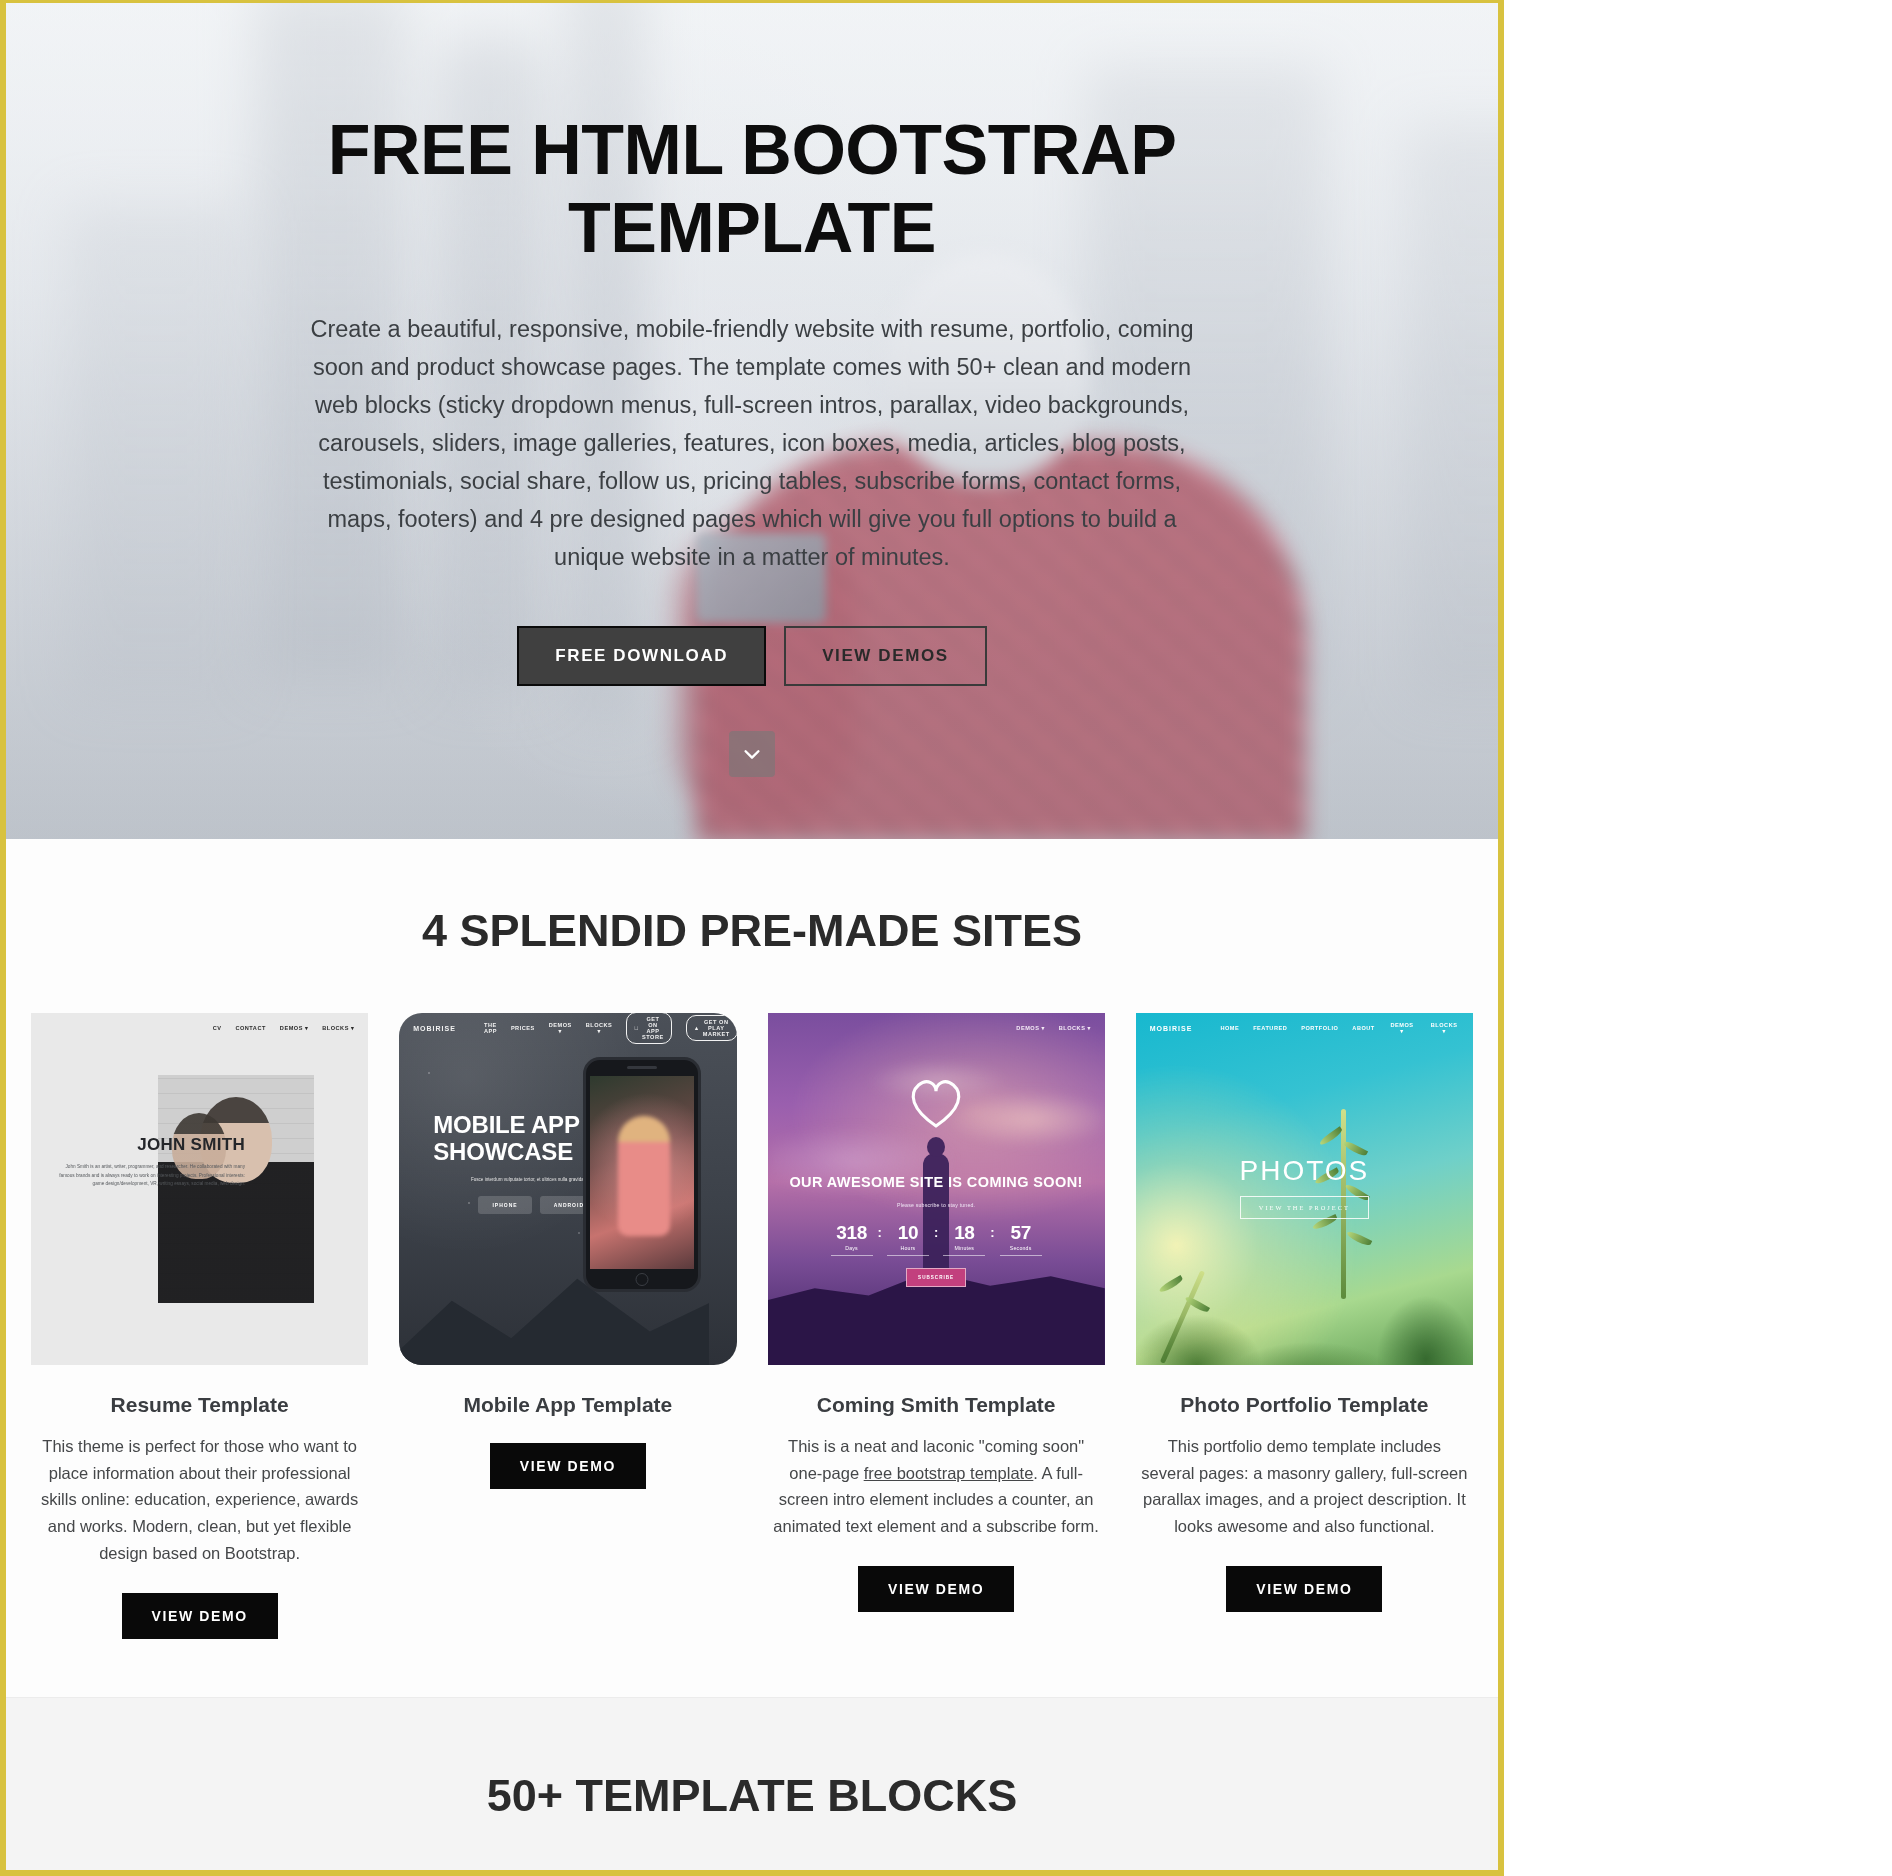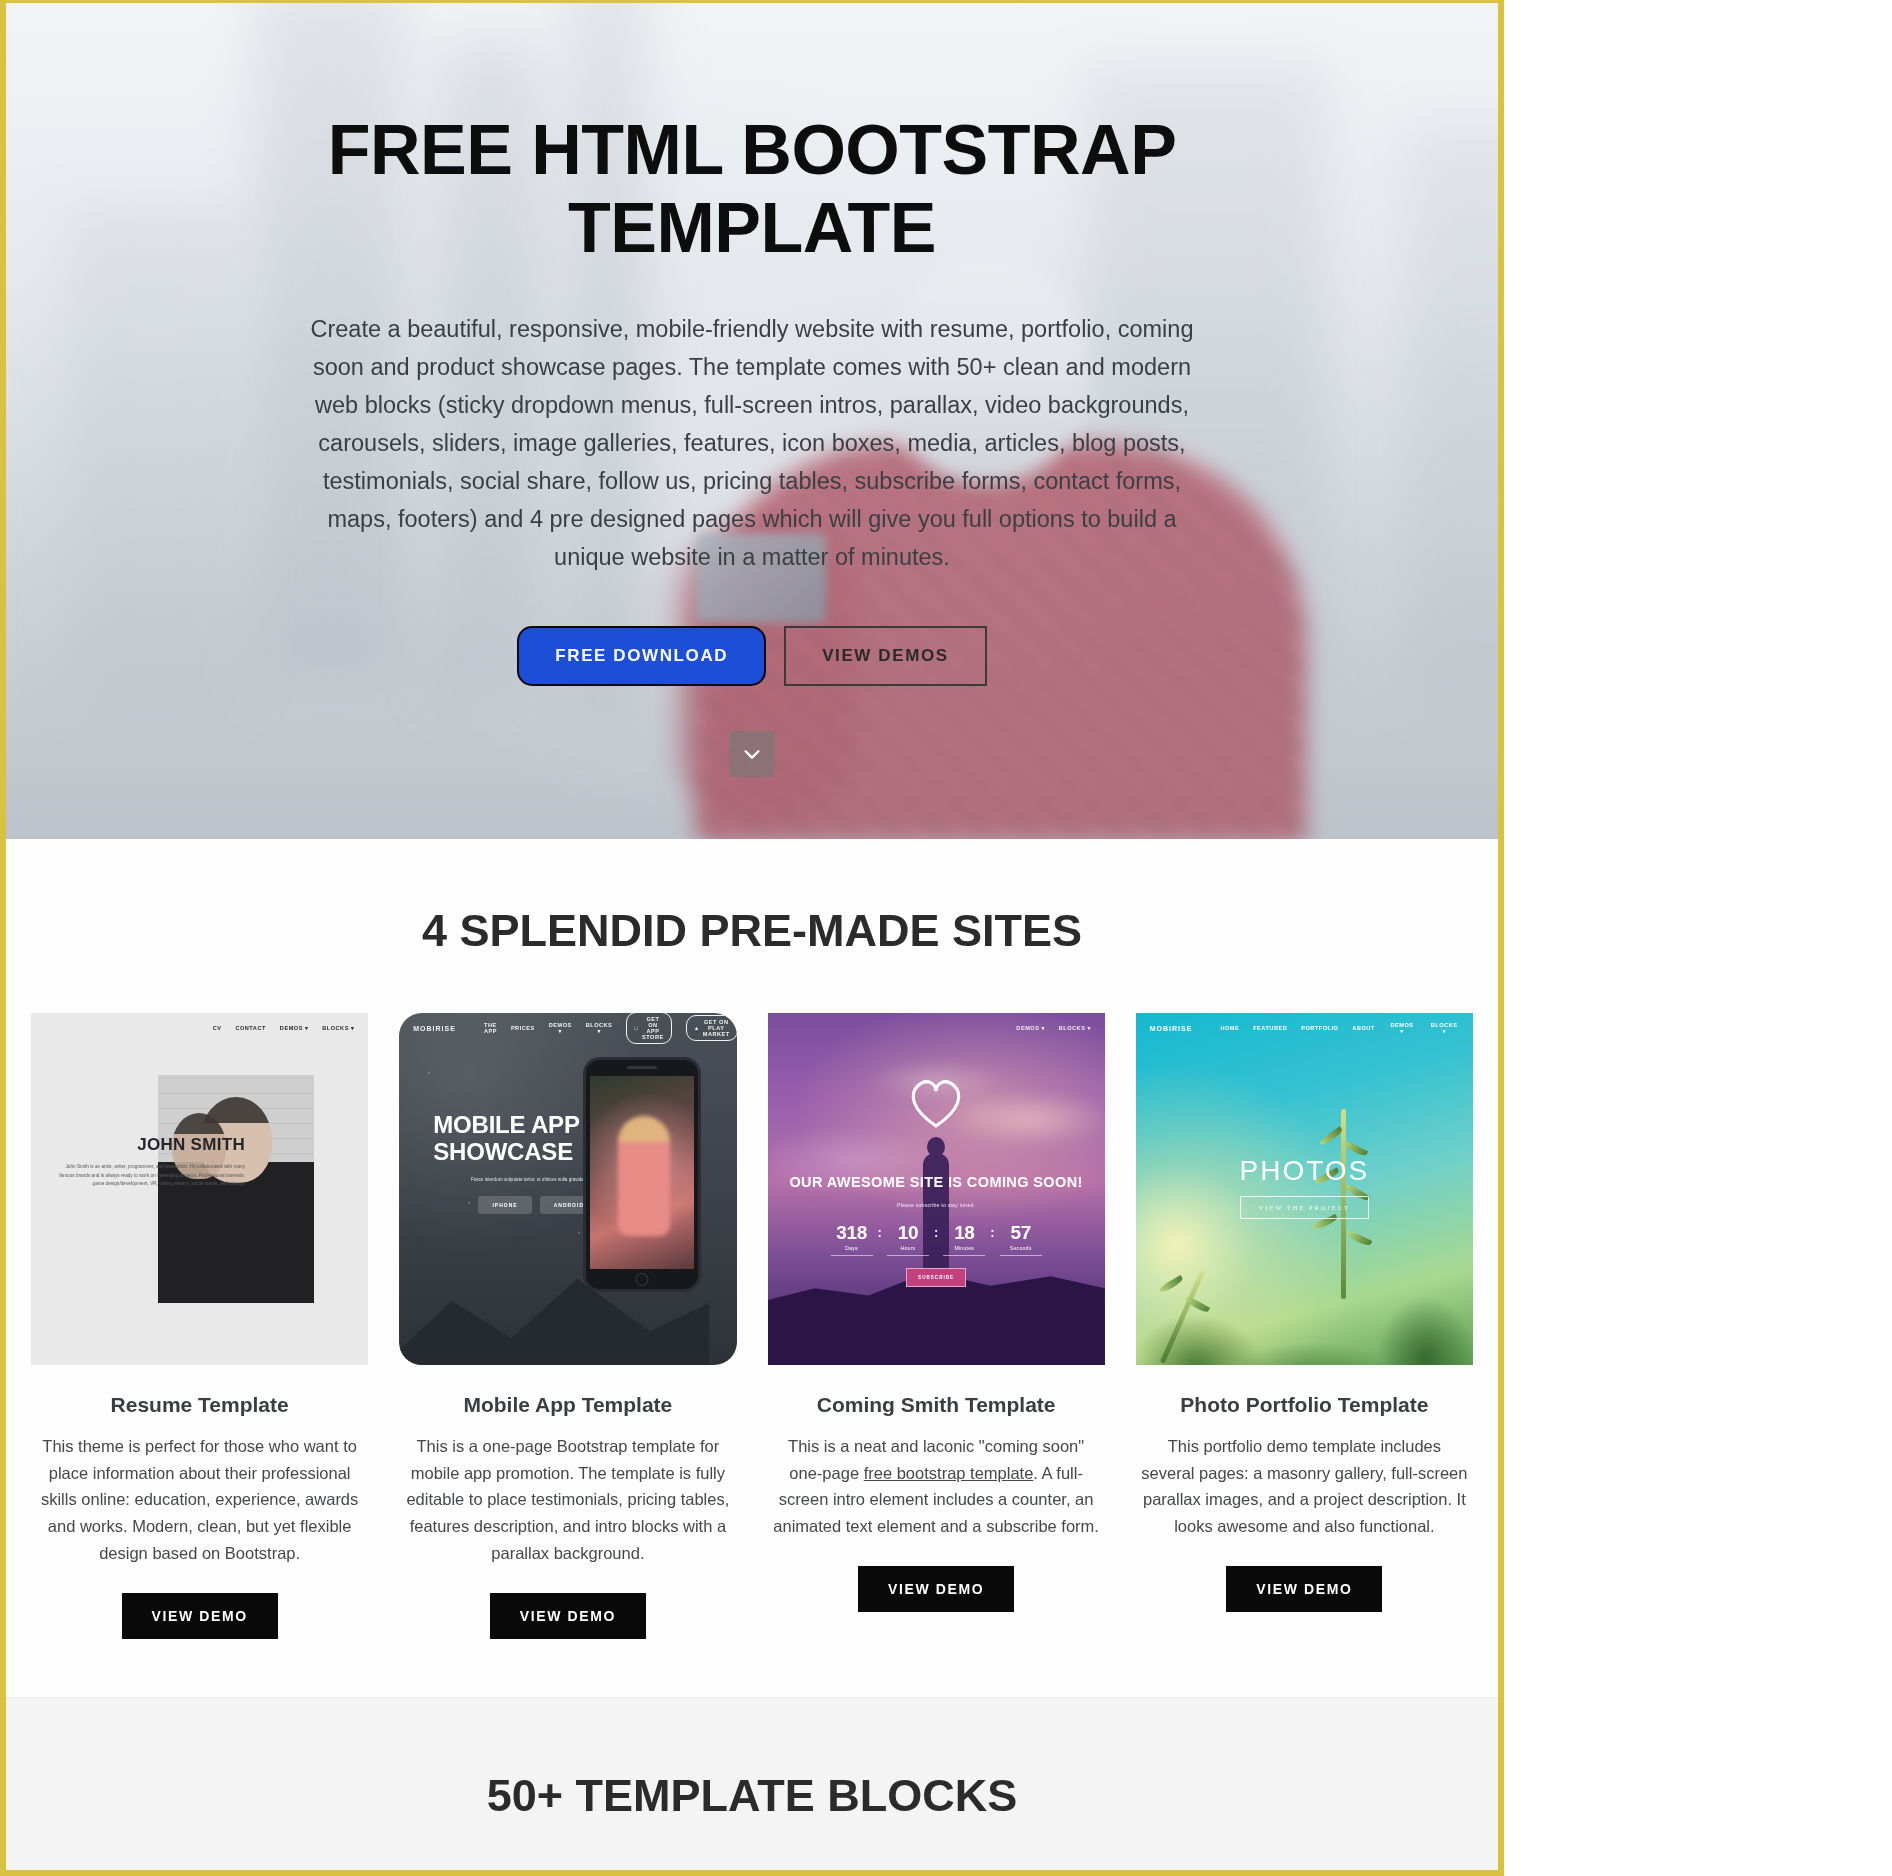"FREE DOWNLOAD" .btn-black { background: #1d4ed8 -> #404040; border-radius: 15px -> none }
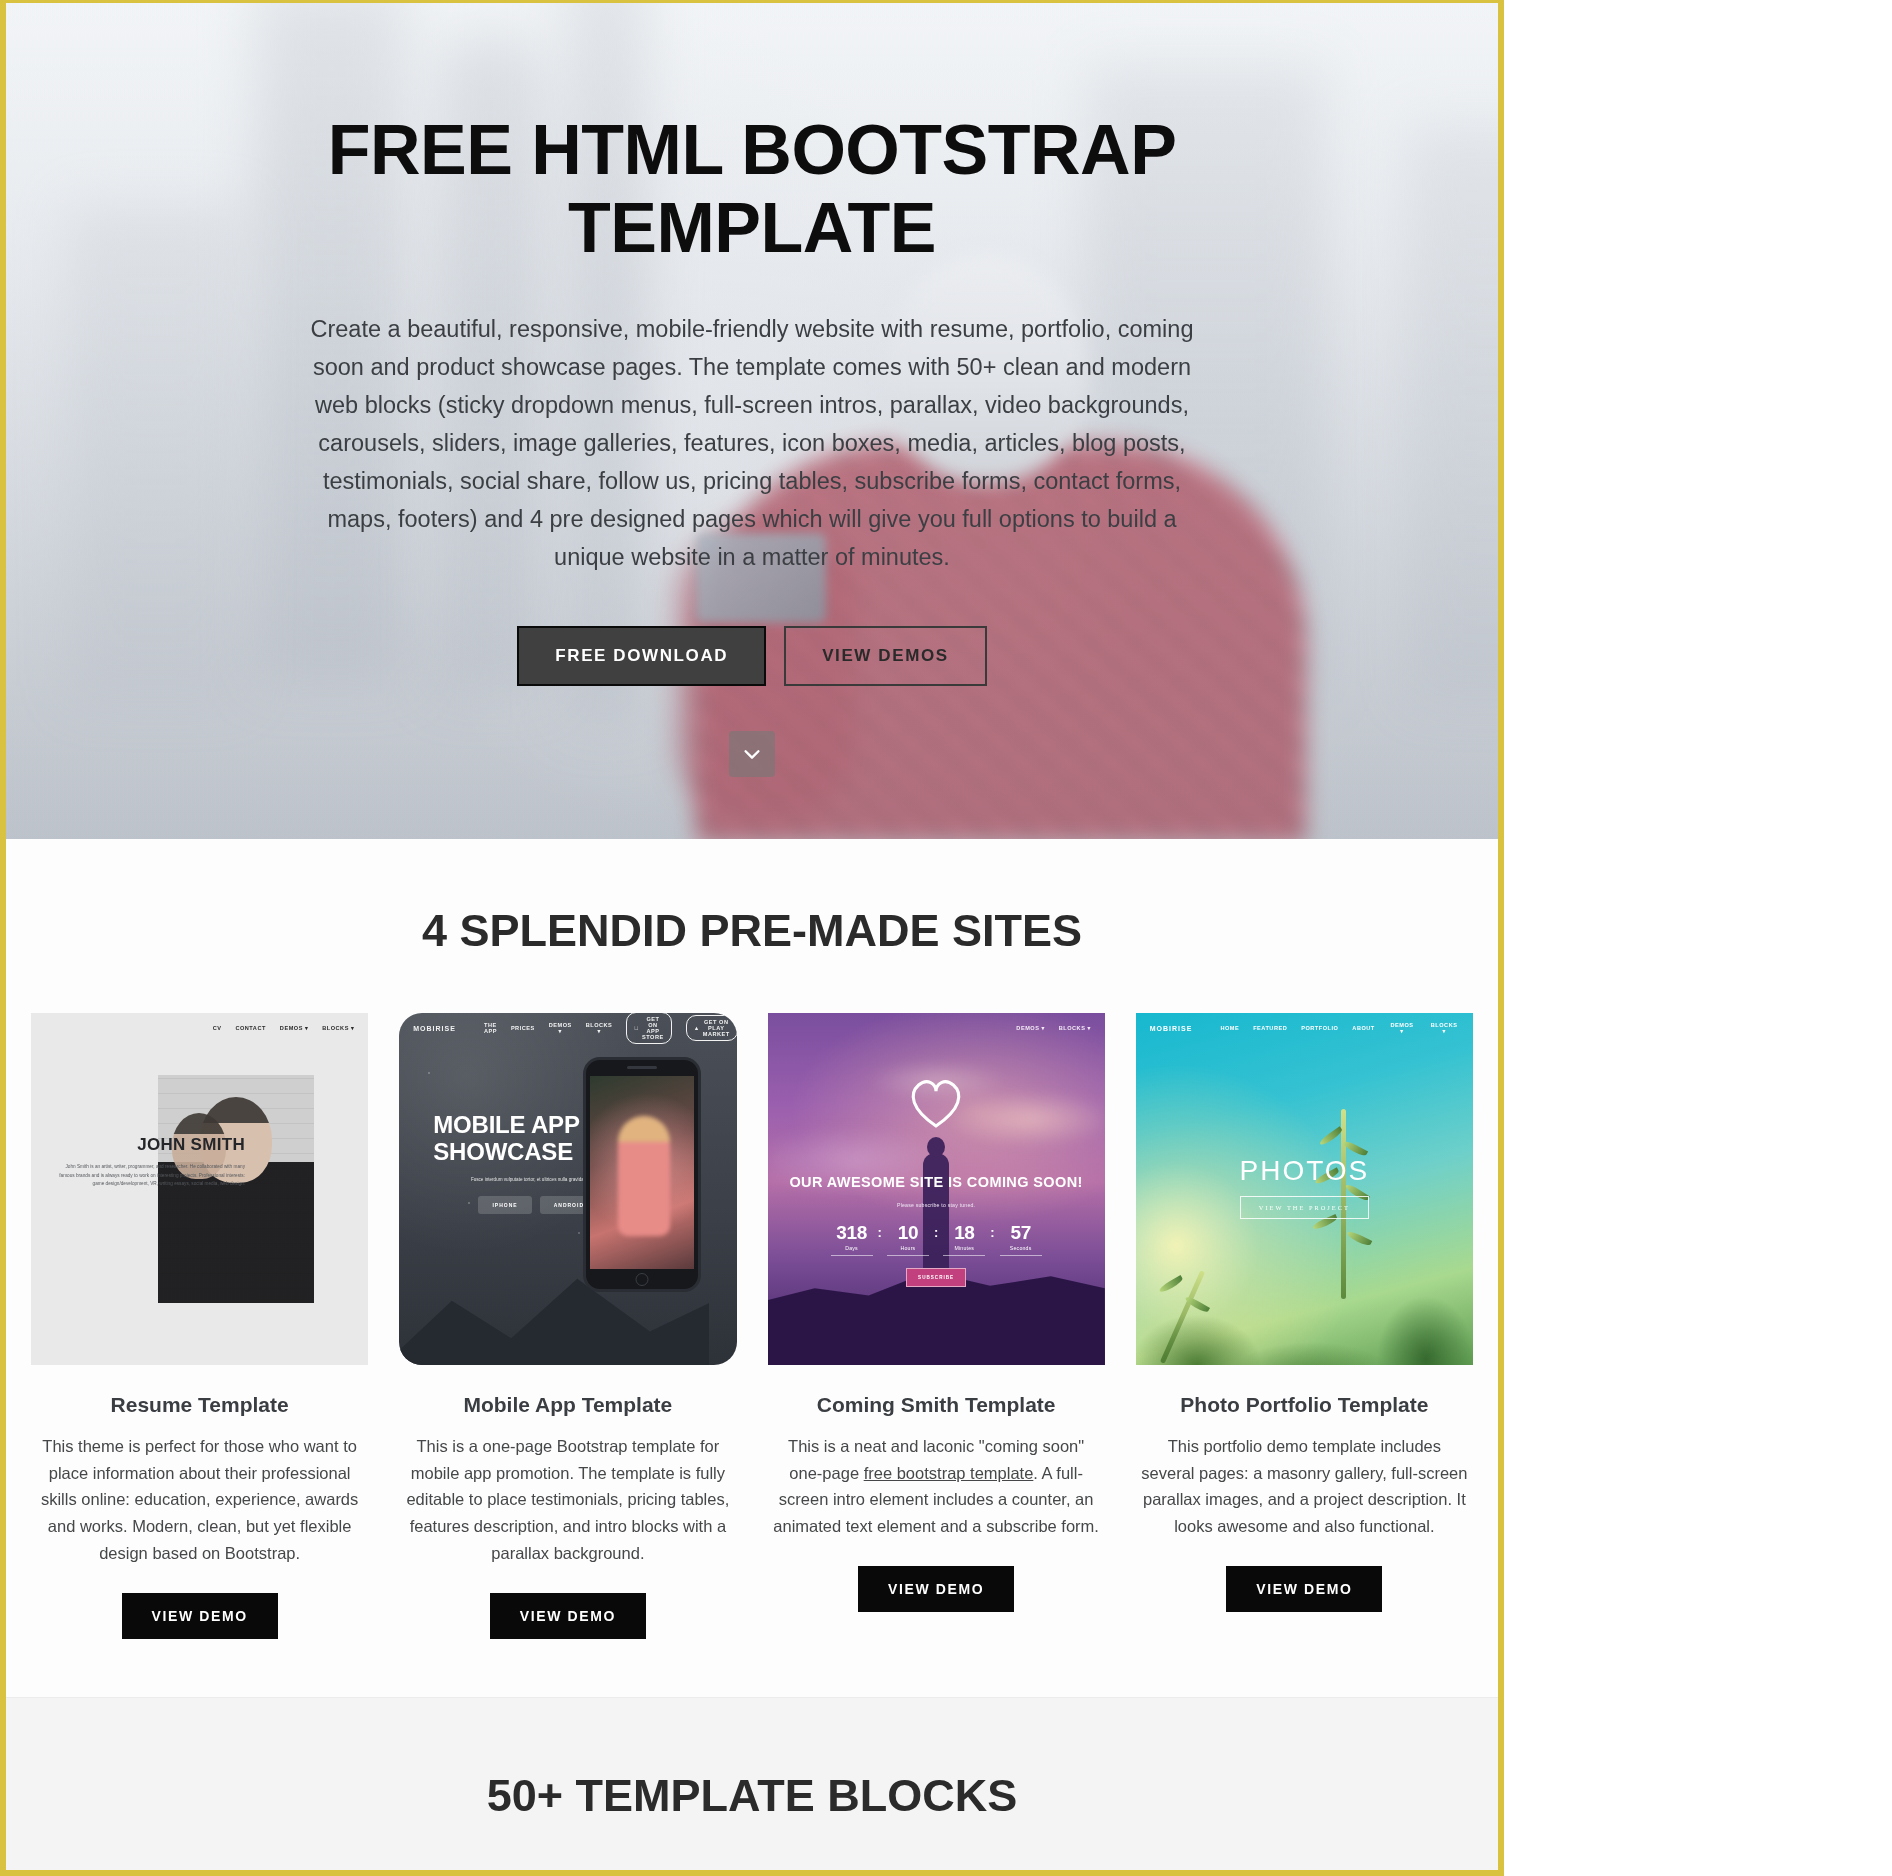"This is a one-page Bootstrap" p.card-desc { html: <p>This is a one-page Bootstrap template for mobile app promotion. The template is fully editable to place testimonials, pricing tables, features description, and intro blocks with a parallax background.</p> -> none }
